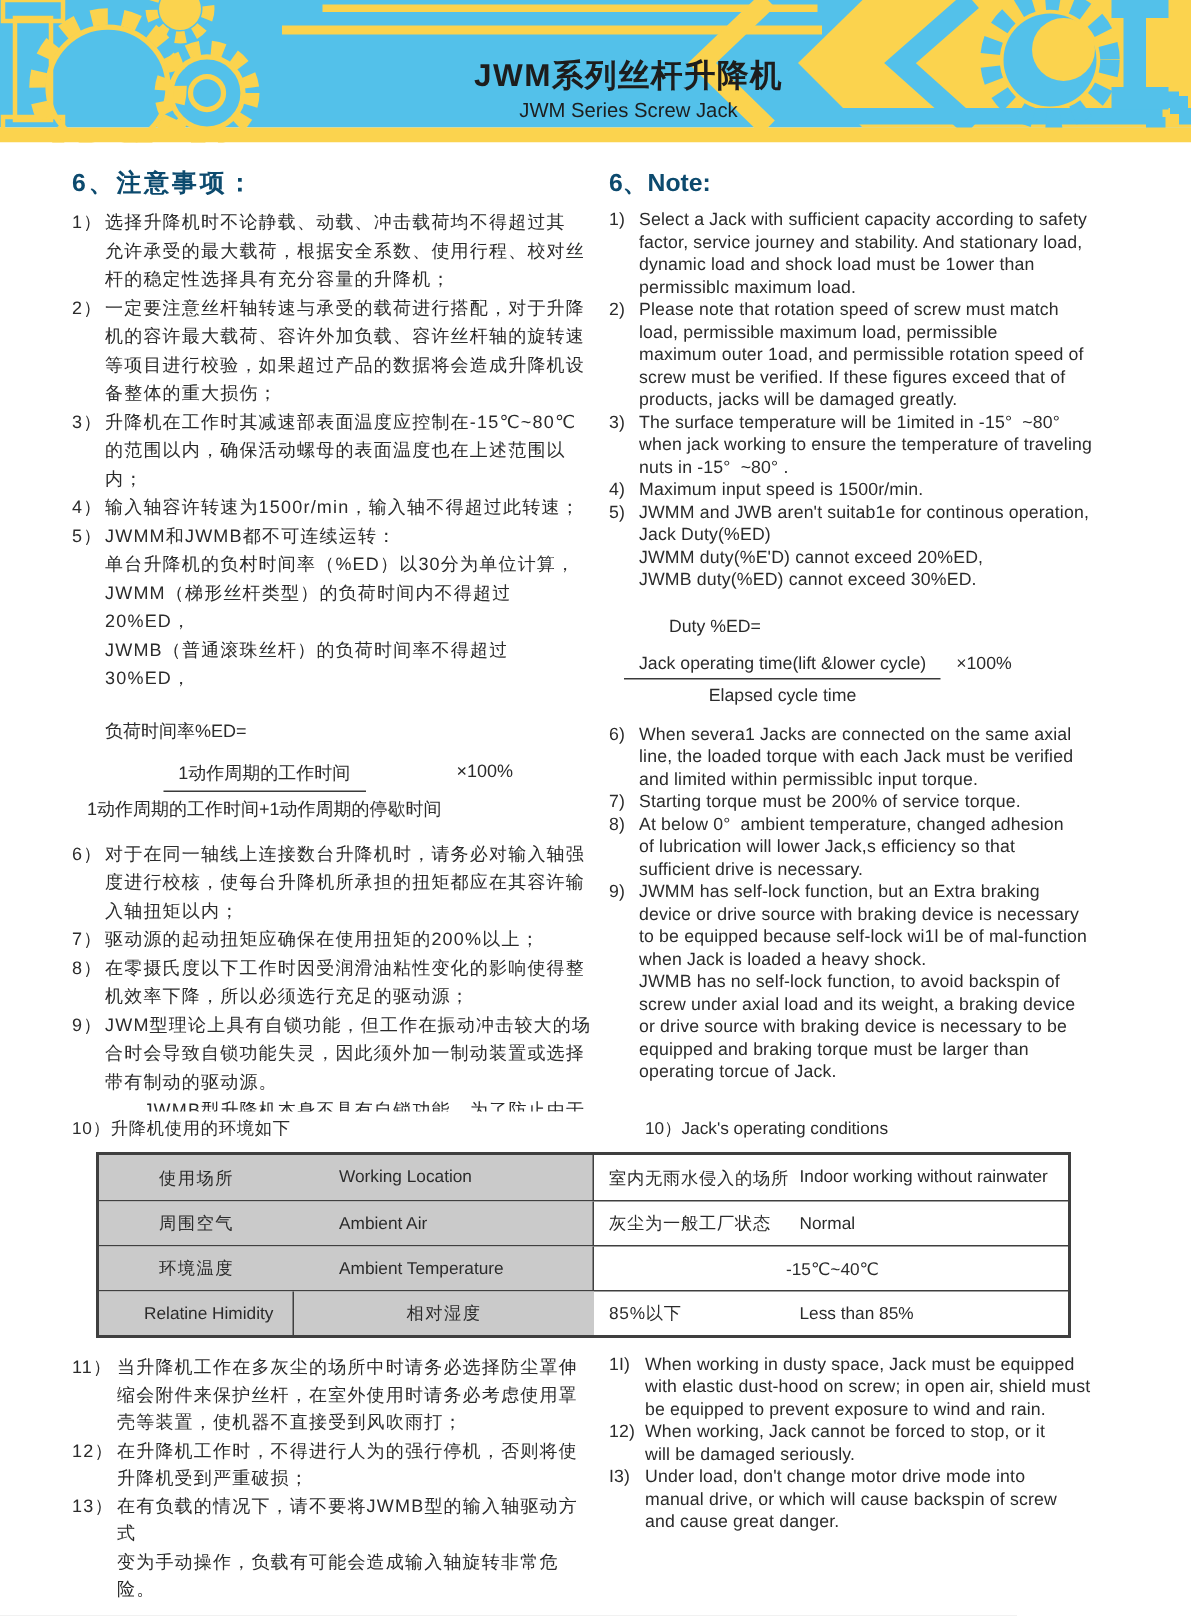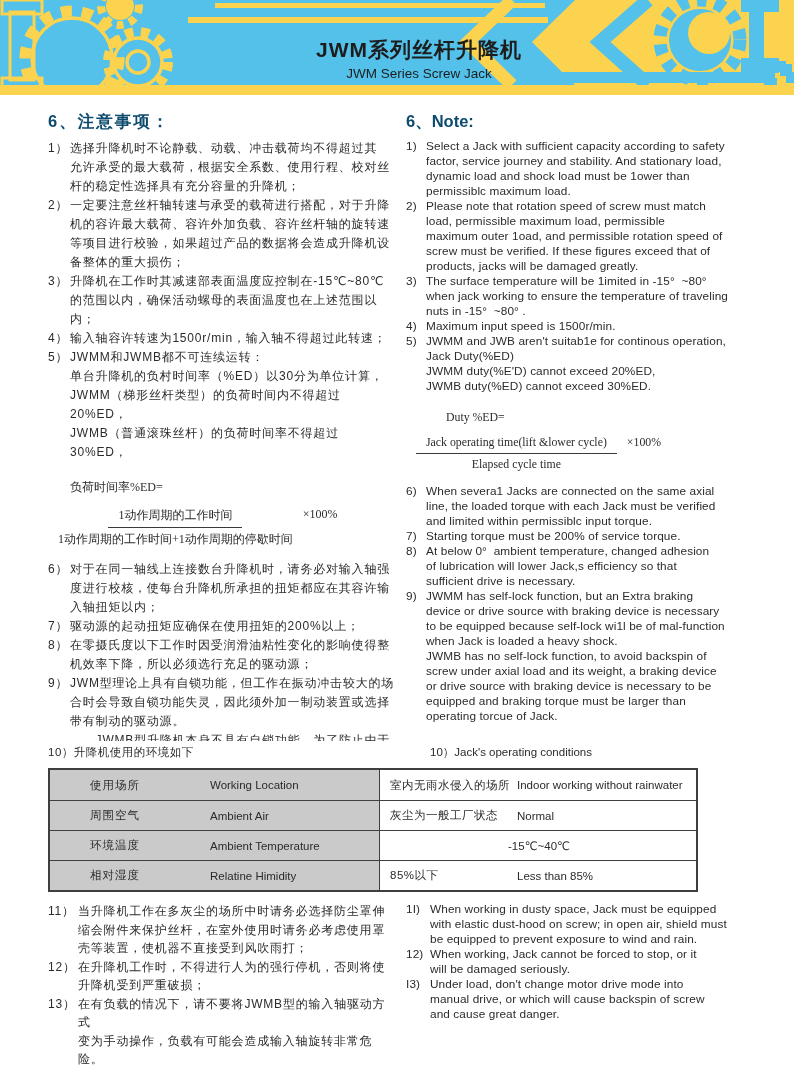"Duty %ED=" .formula { font-family: Liberation Serif, serif -> none }
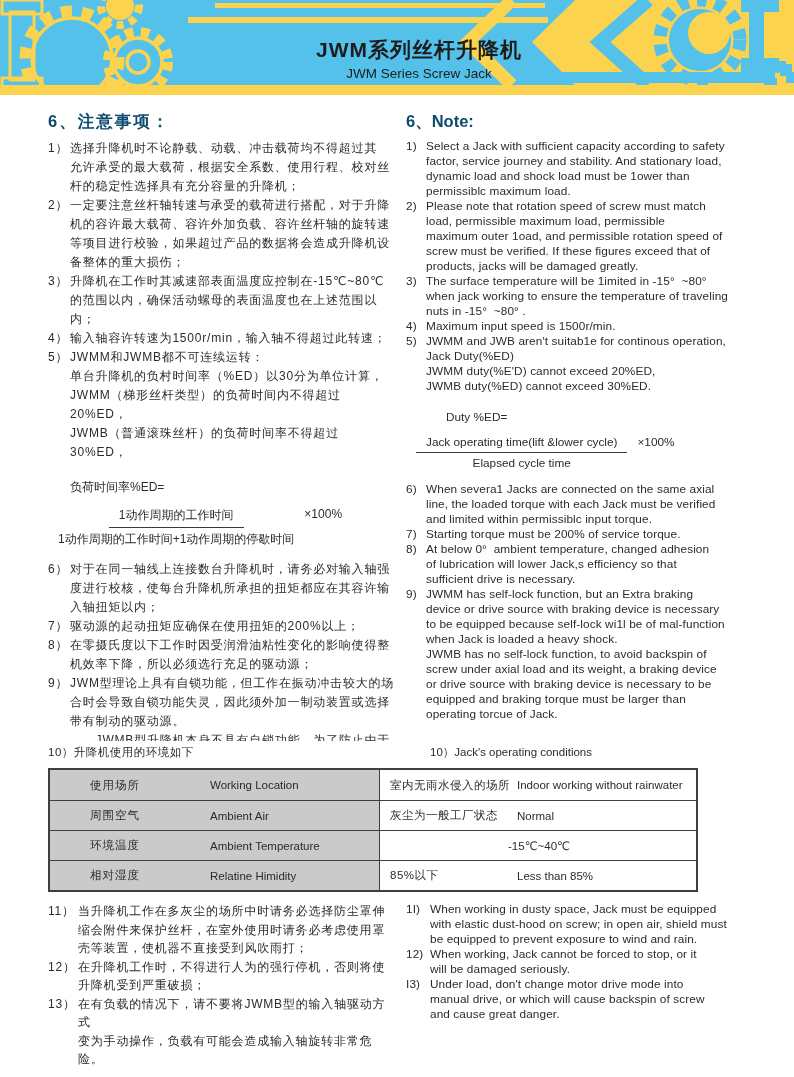"使用场所" .cond-table { margin-left: none -> 16px }
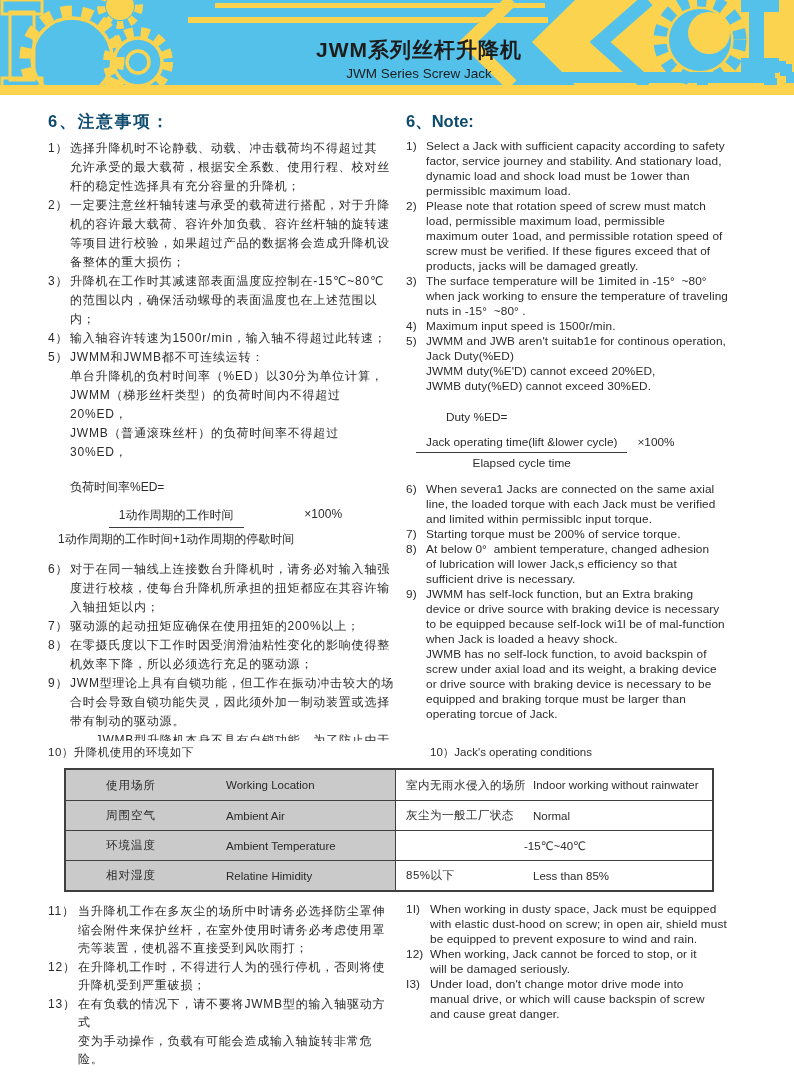"相对湿度" div.t-cell { order: before "Relatine Himidity" -> after "Relatine Himidity" }
